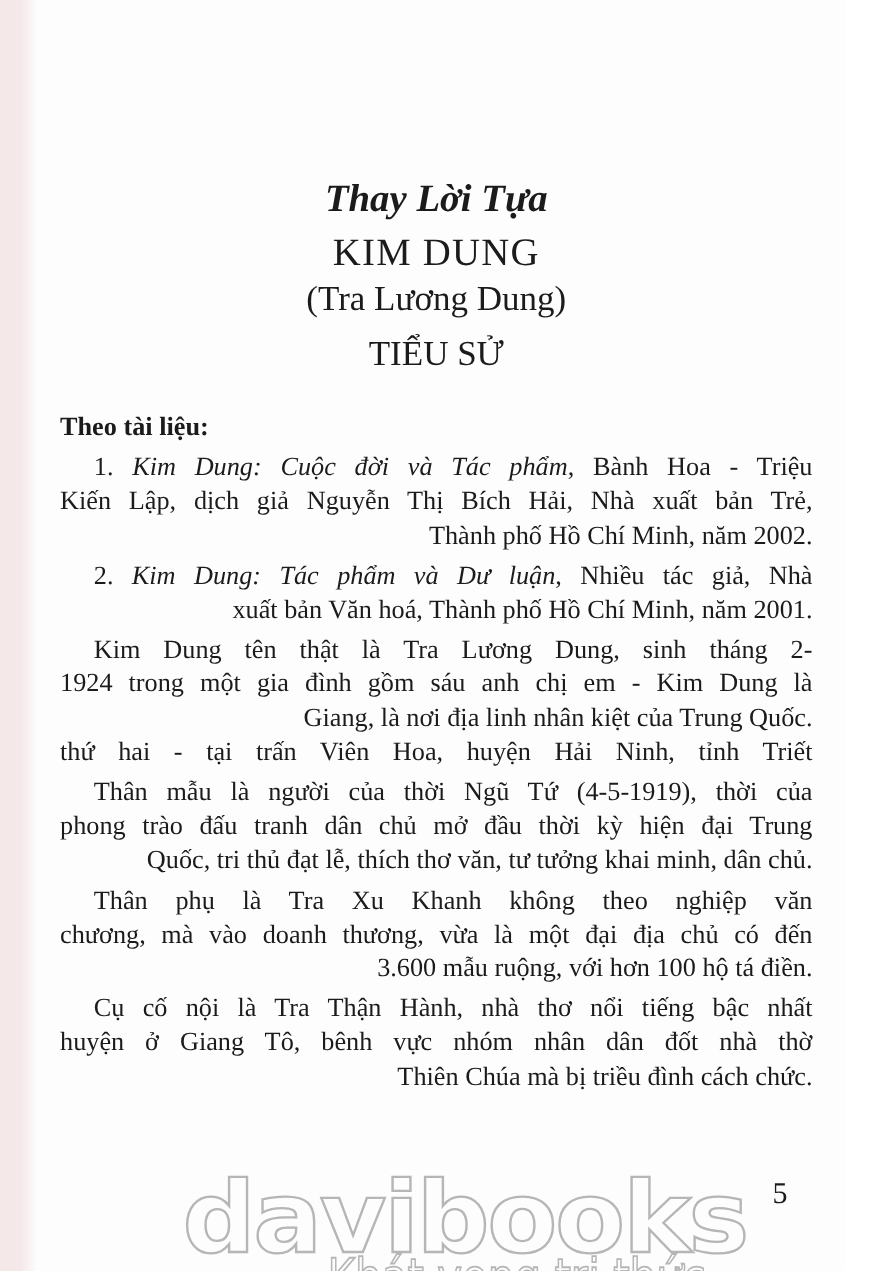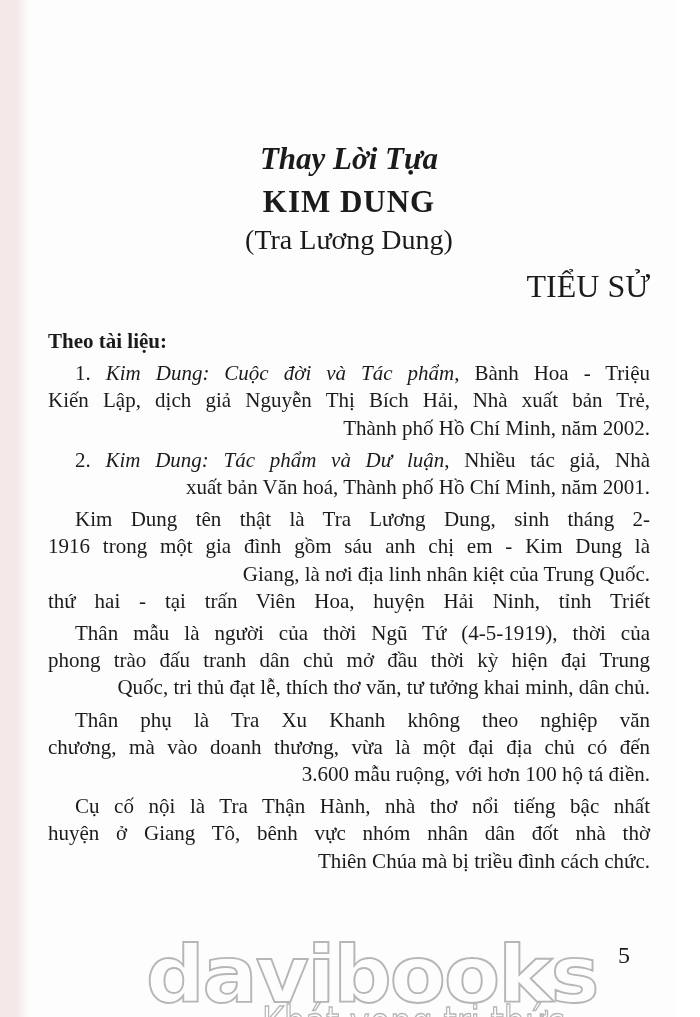"KIM DUNG" .title { font-weight: bold -> normal }
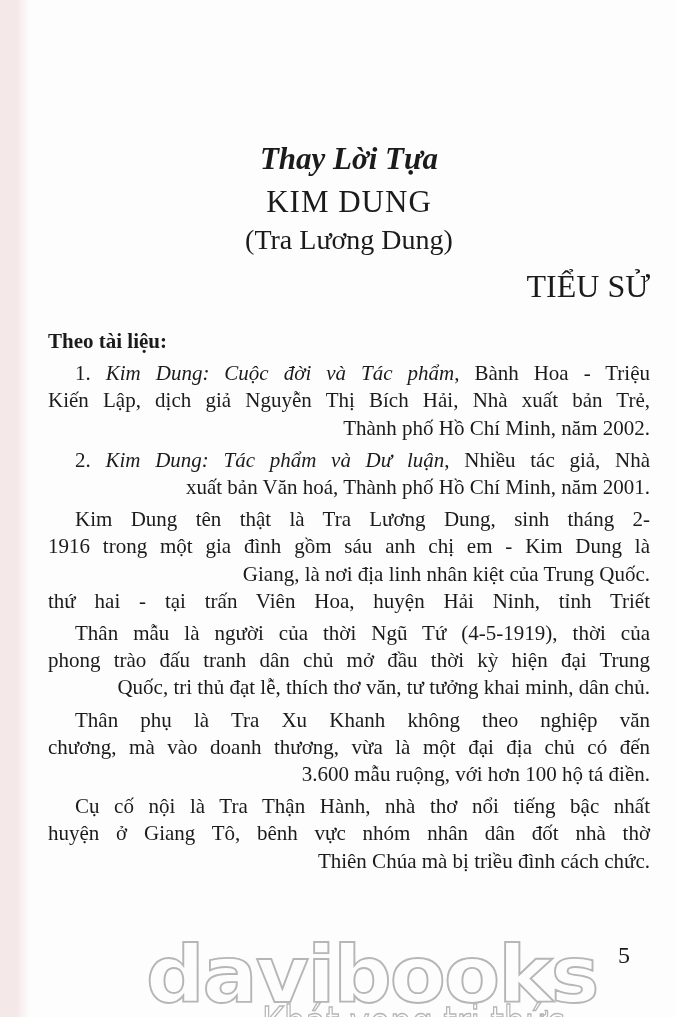"TIỂU SỬ" .section { font-size: 32px -> 28px; text-align: right -> none }
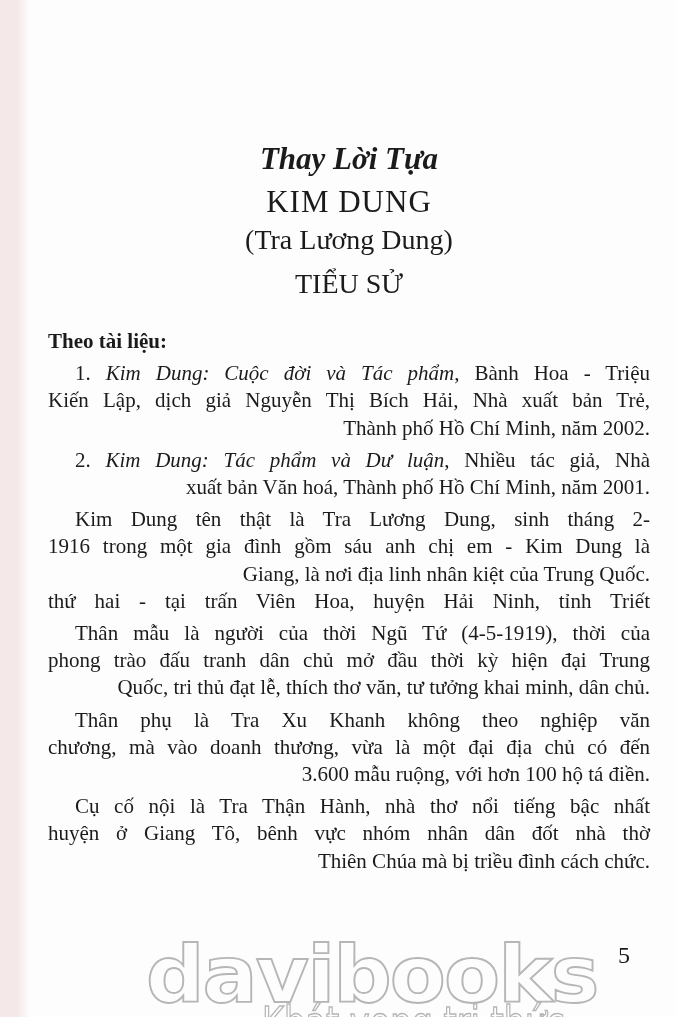"1916 trong một gia đình" span { text: 1916 -> 1924 }
